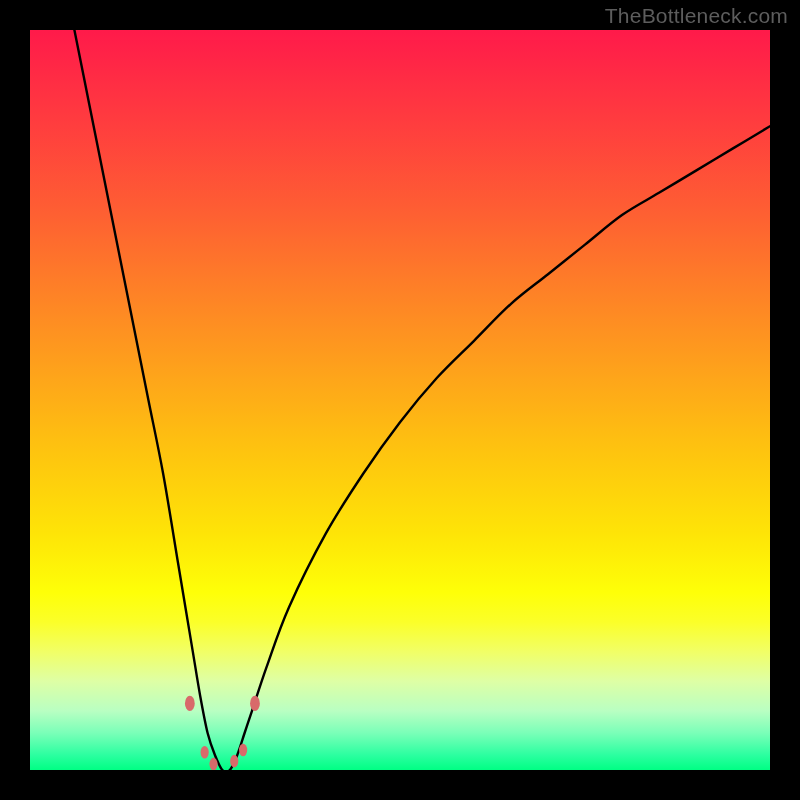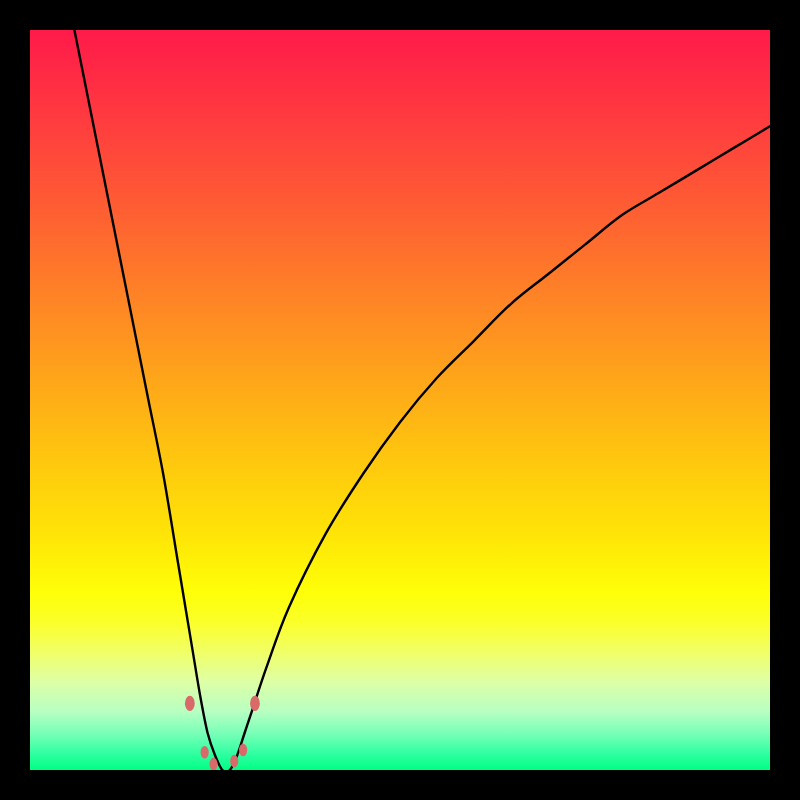"TheBottleneck.com" div.watermark { html: none -> <div>TheBottleneck.com</div> }
